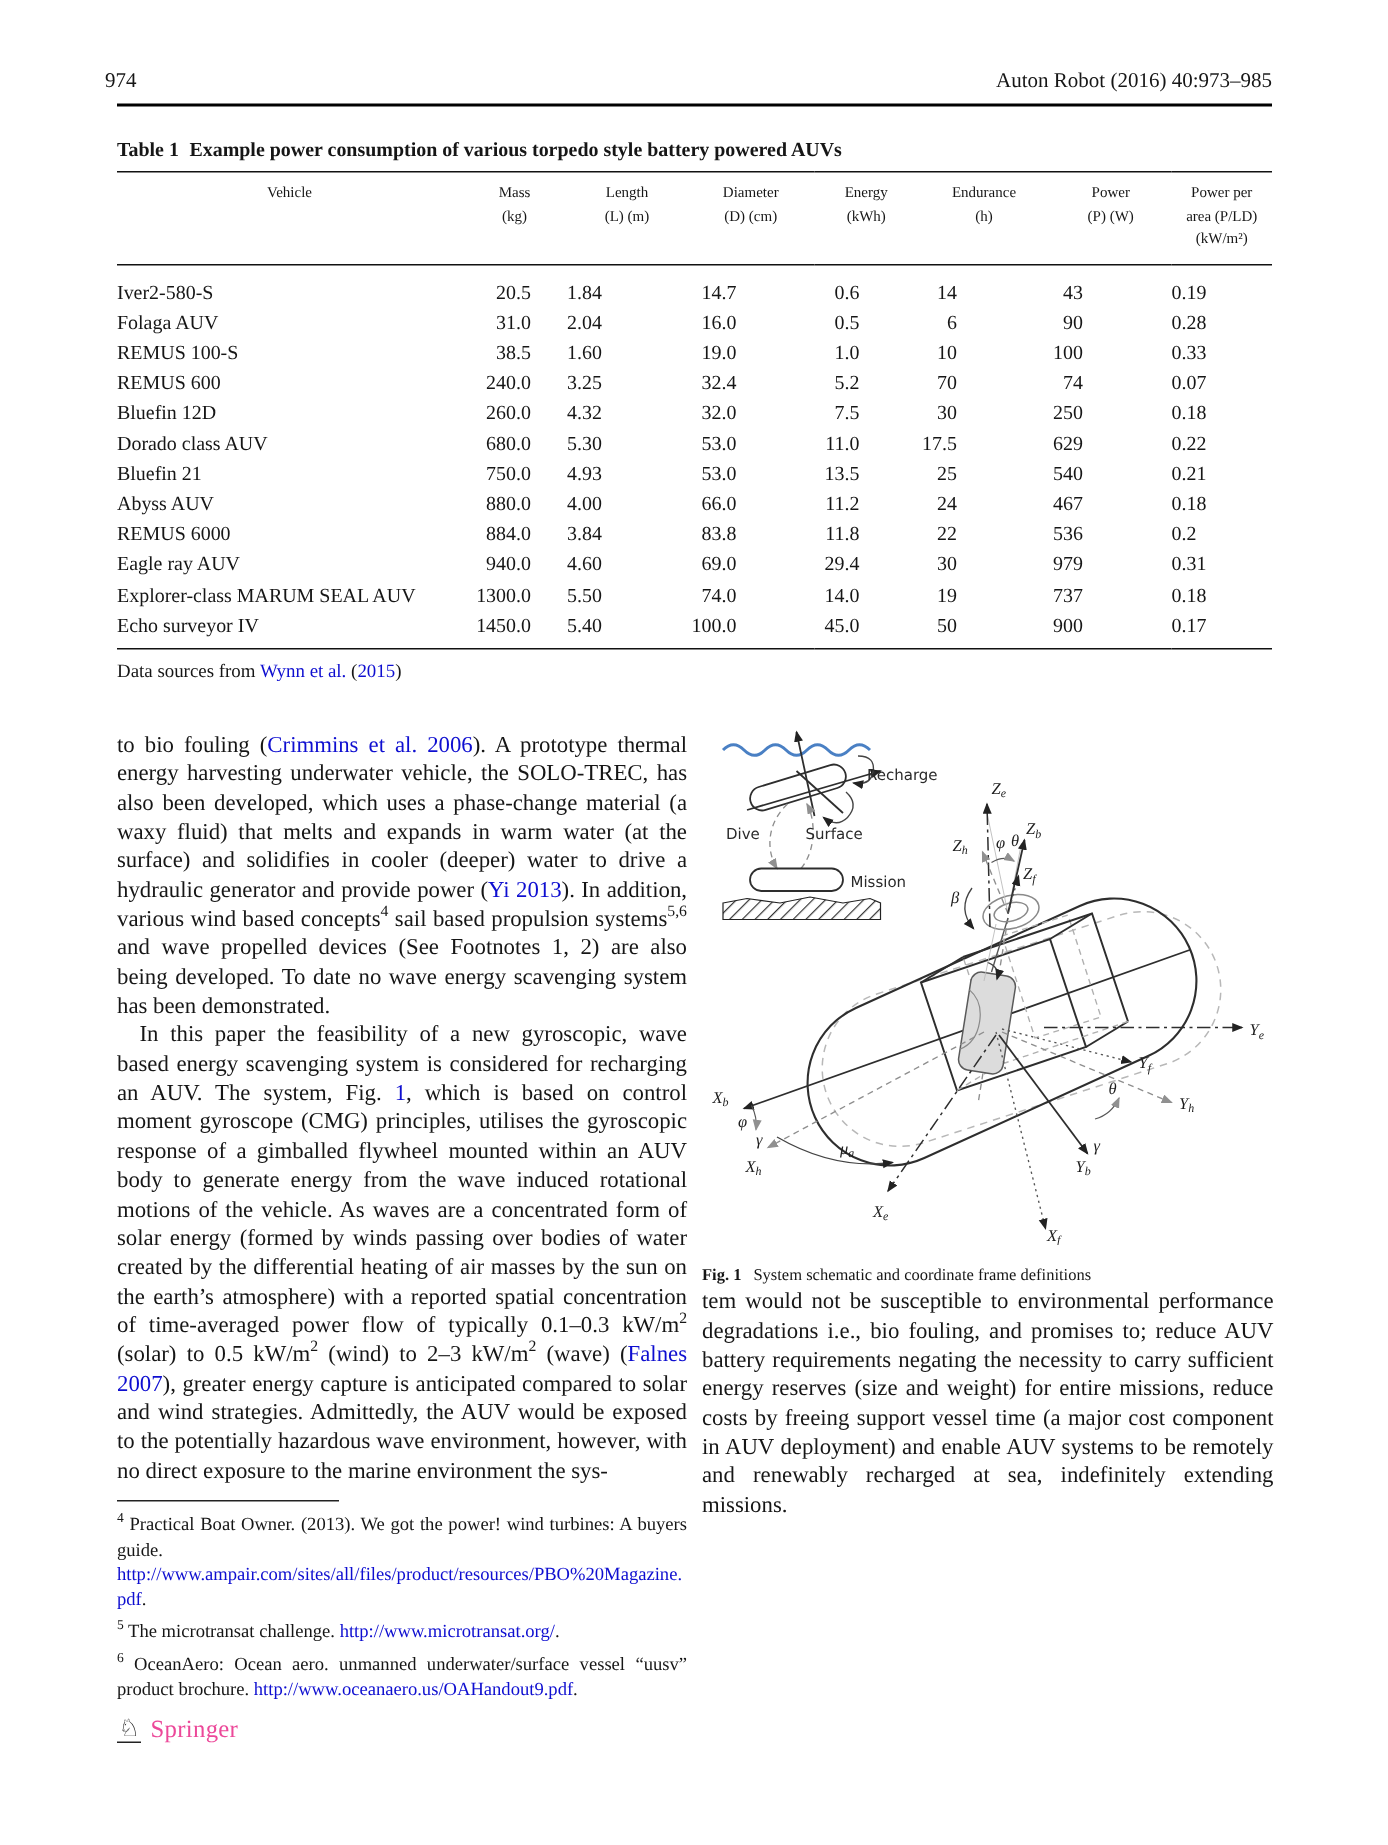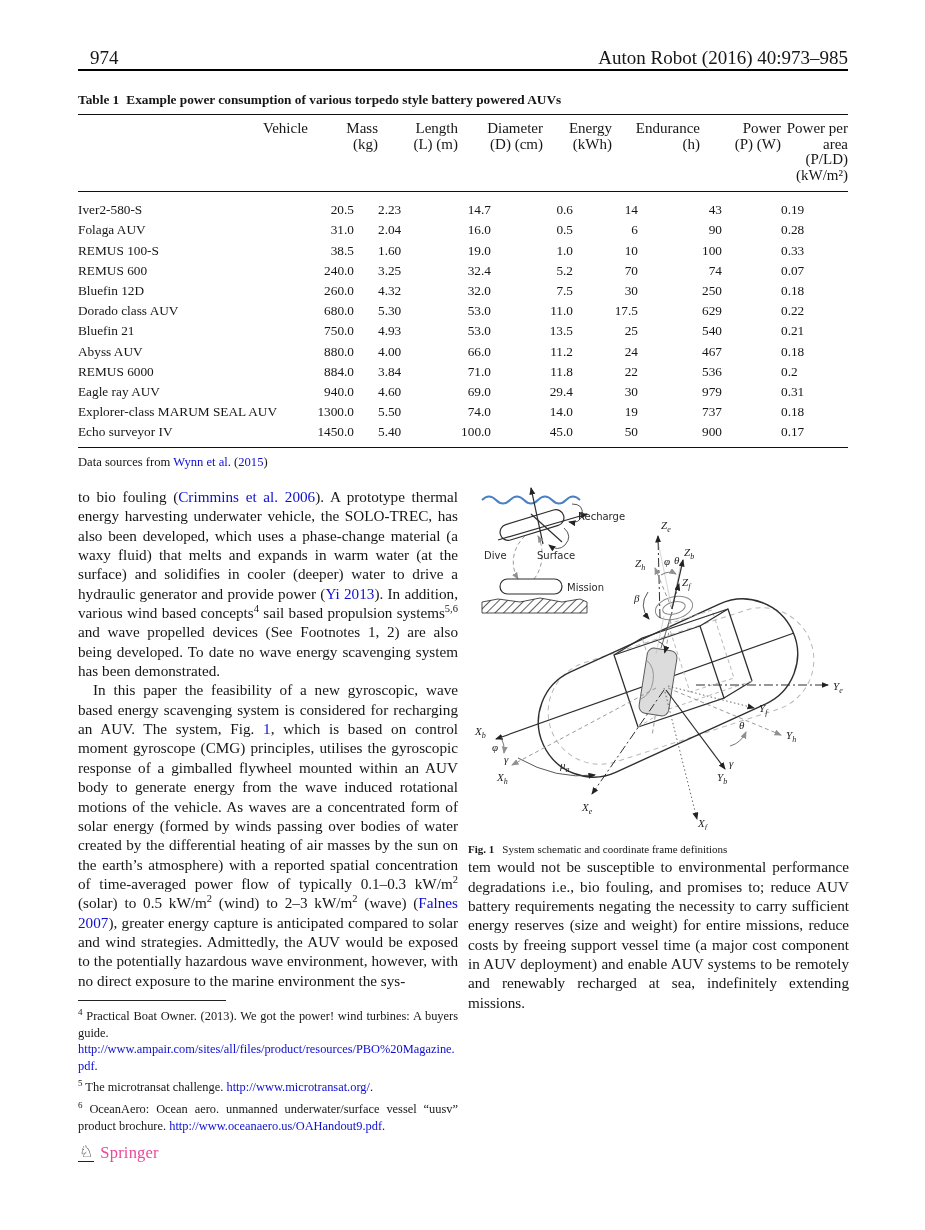"974" .pghead { font-size: 19px -> 14px; left: 90px -> 70px }
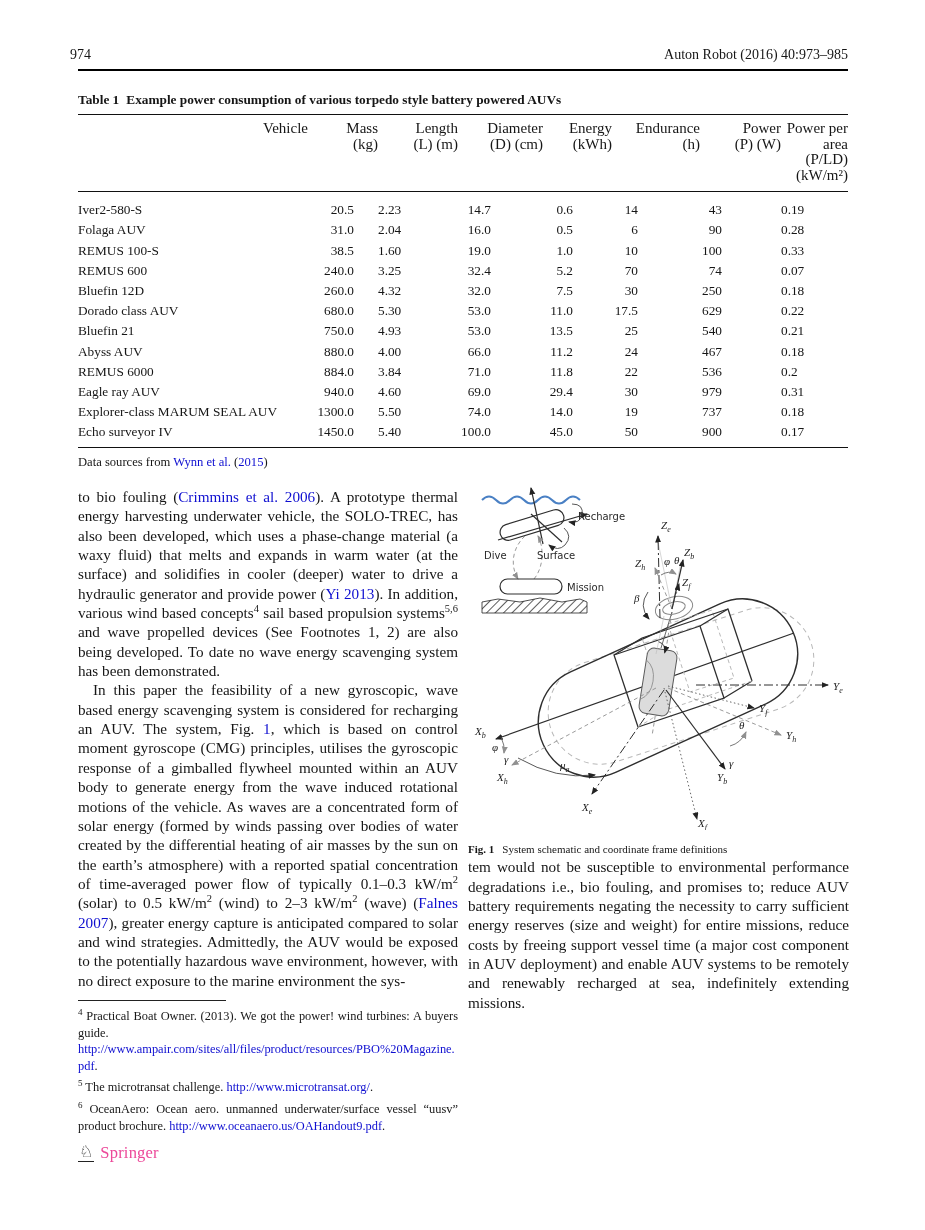"Vehicle" th { font-size: 15px -> 10px; text-align: right -> center }
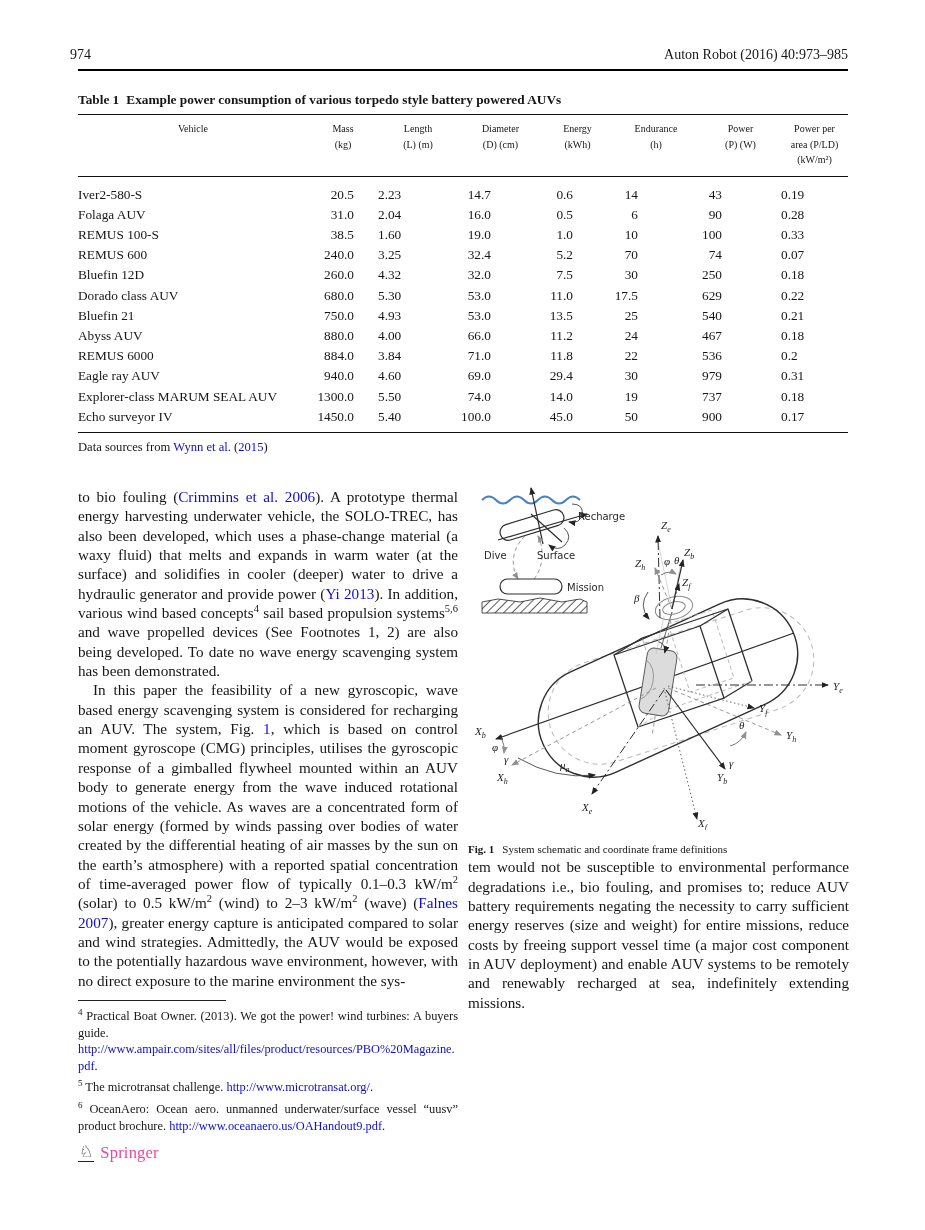"2.23" td { text: 2.23 -> 1.84 }
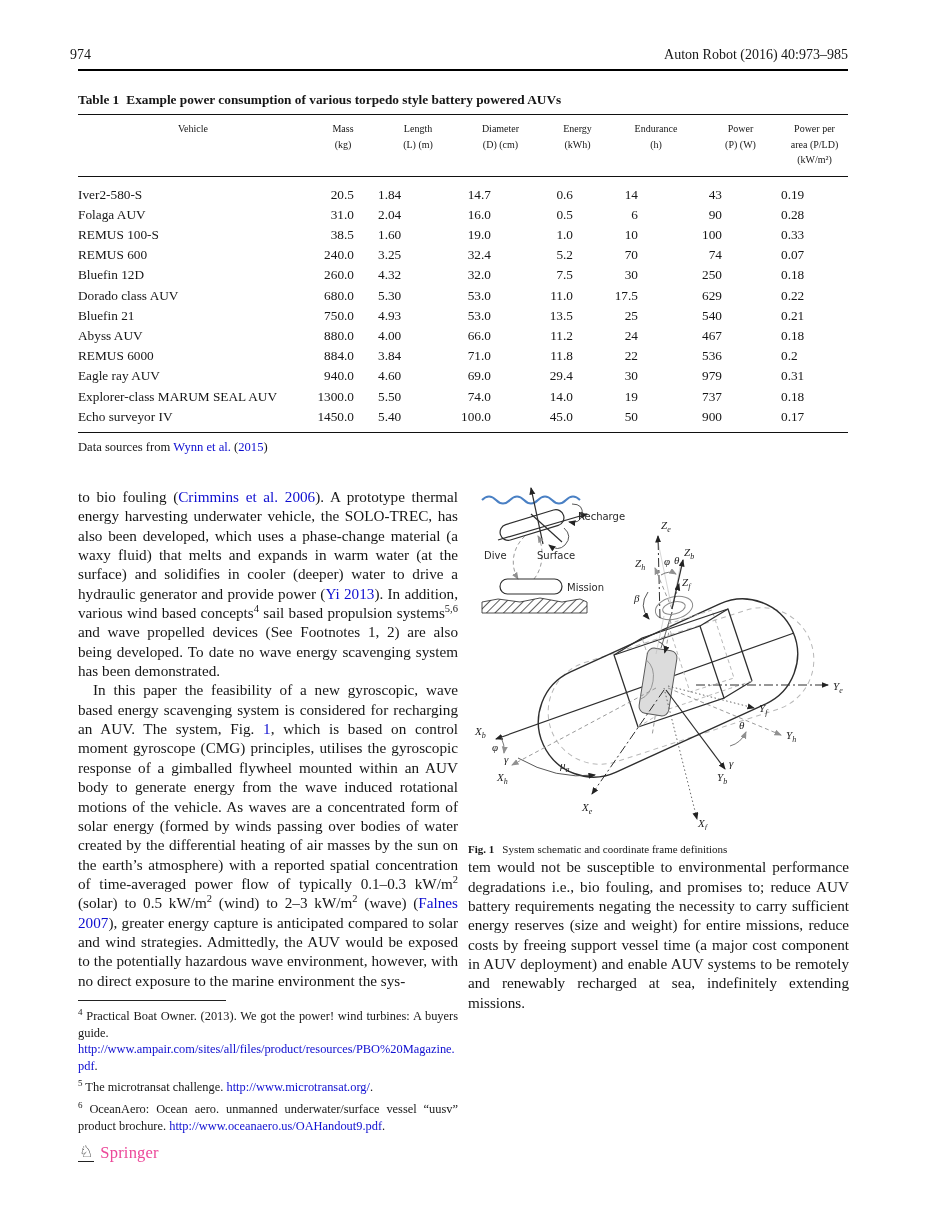"71.0" td { text: 71.0 -> 83.8 }
